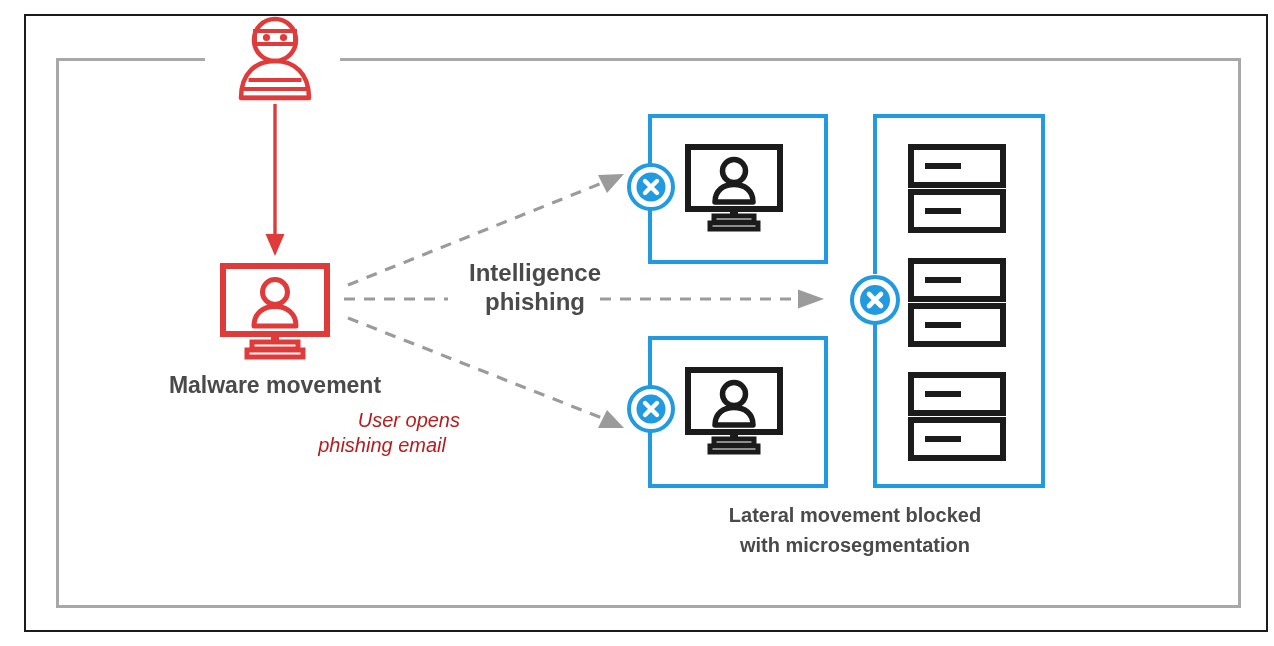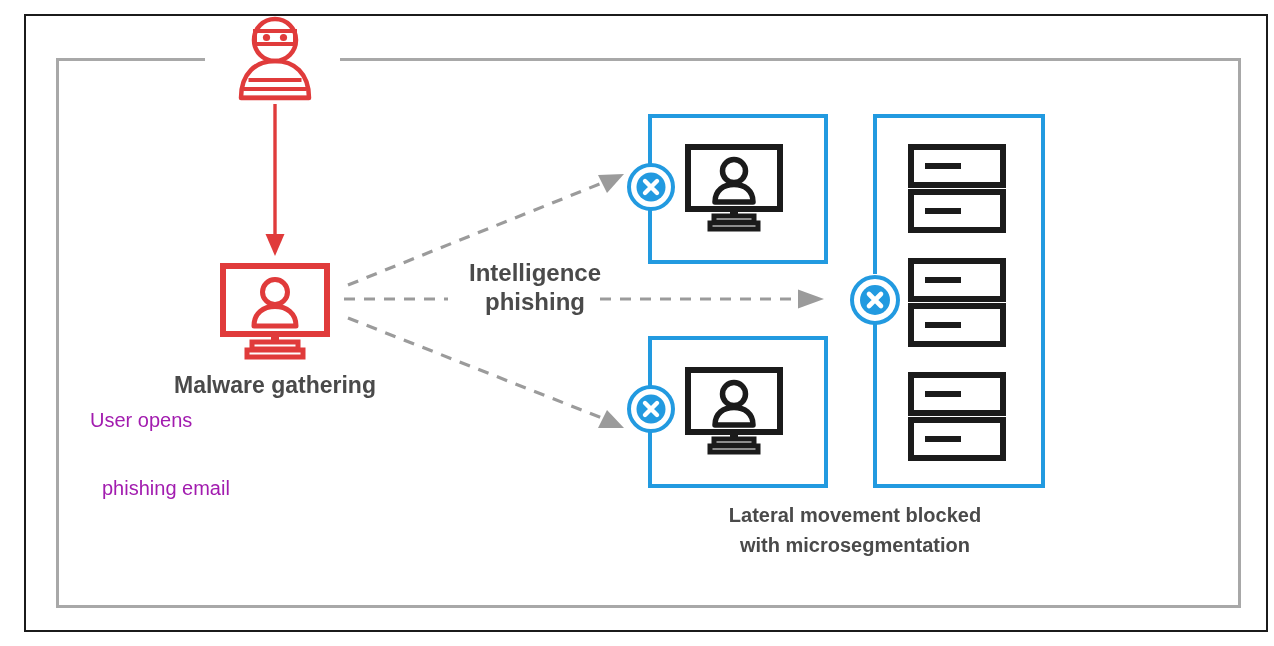"Malware gathering" div.label-title { text: gathering -> movement }
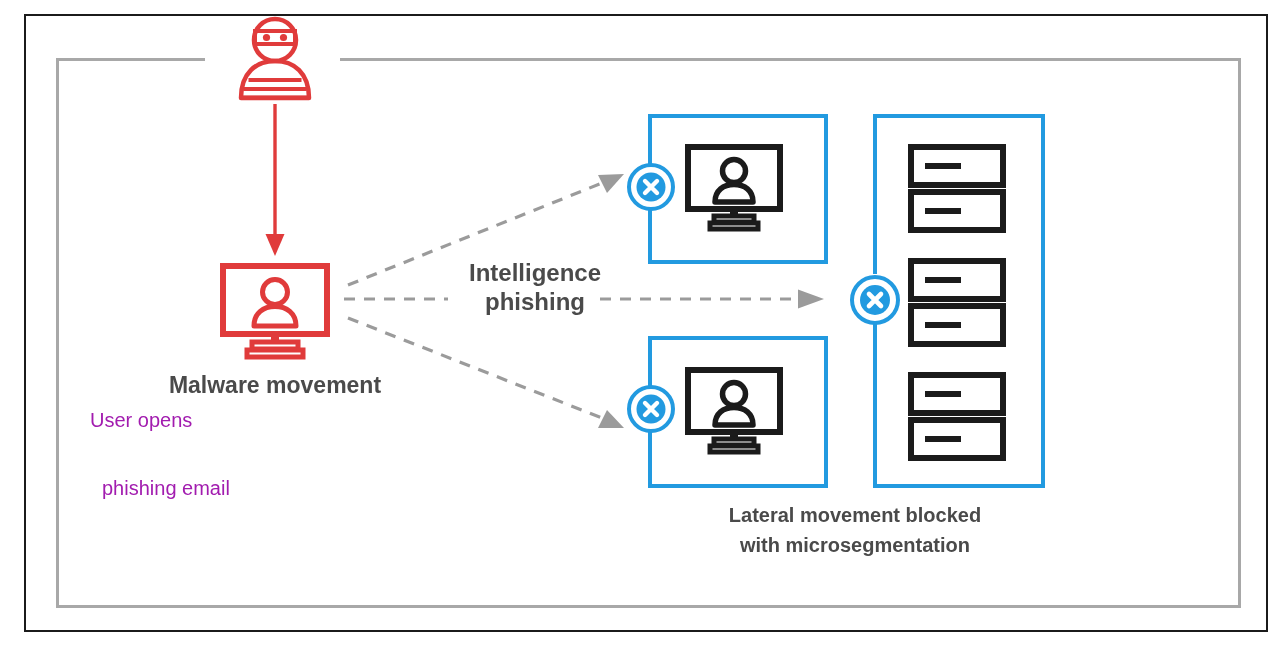"User opens" .label-sub { color: #a21caf -> #b91c1c; font-style: none -> italic; text-align: left -> right }
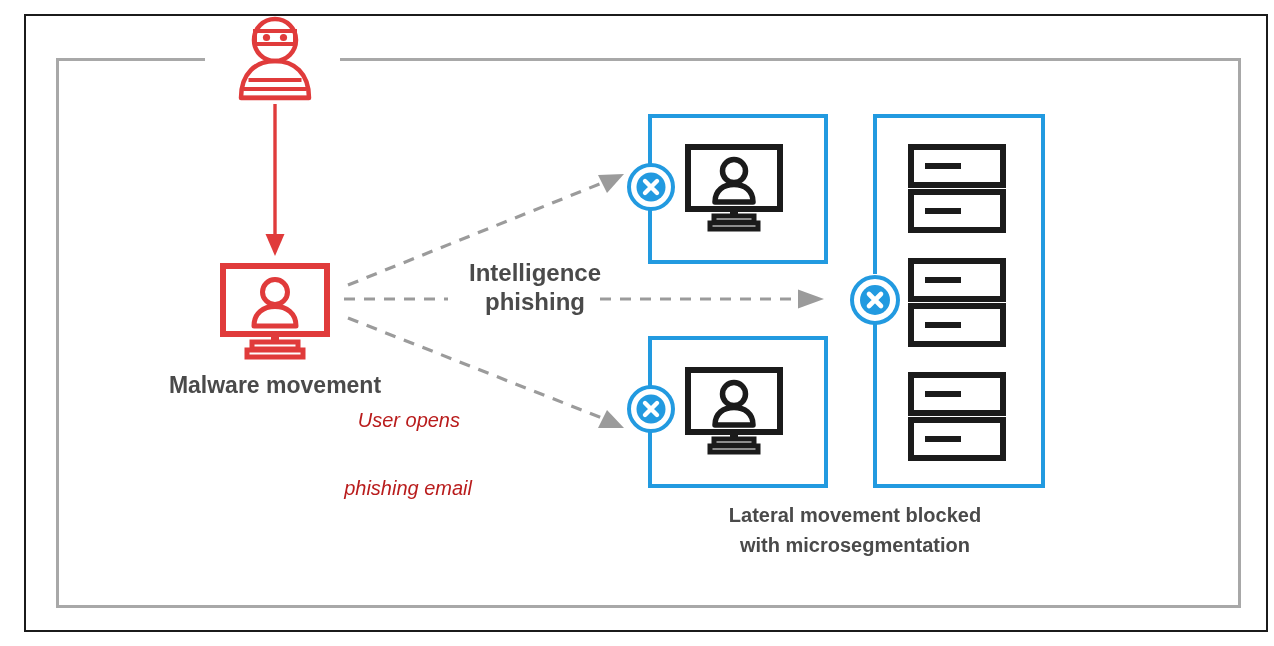"phishing email" div.label-sub { left: 102px -> 76px; margin-top: 43px -> none }
